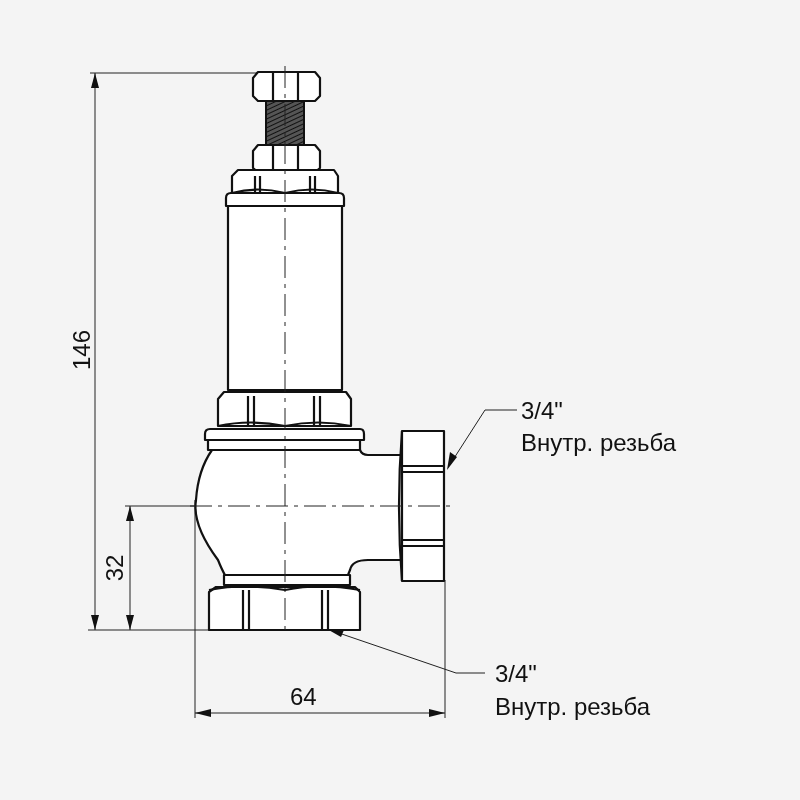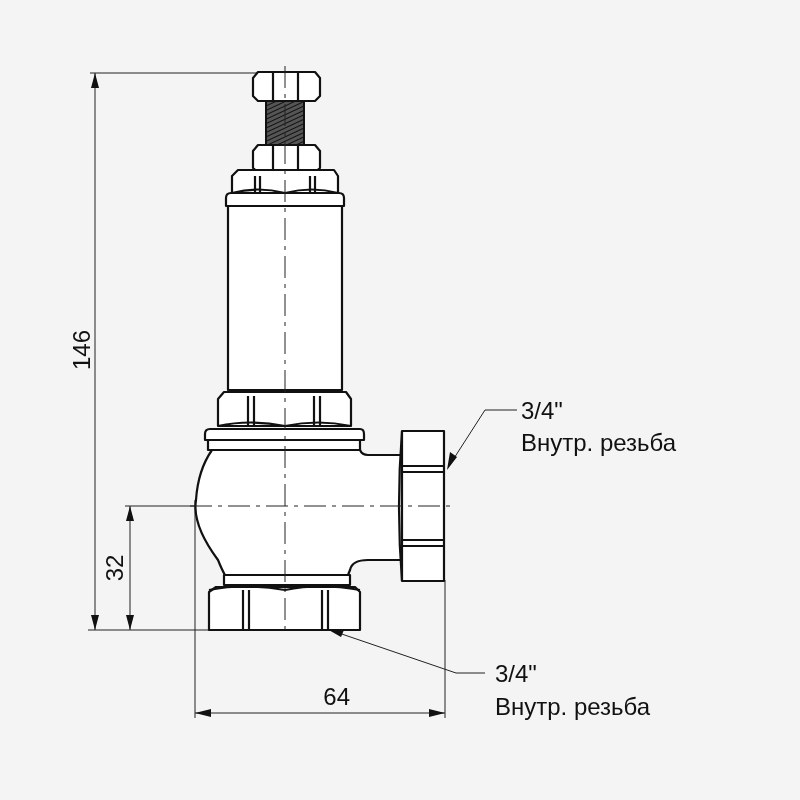"64" div.lbl { text-align: right -> left }
